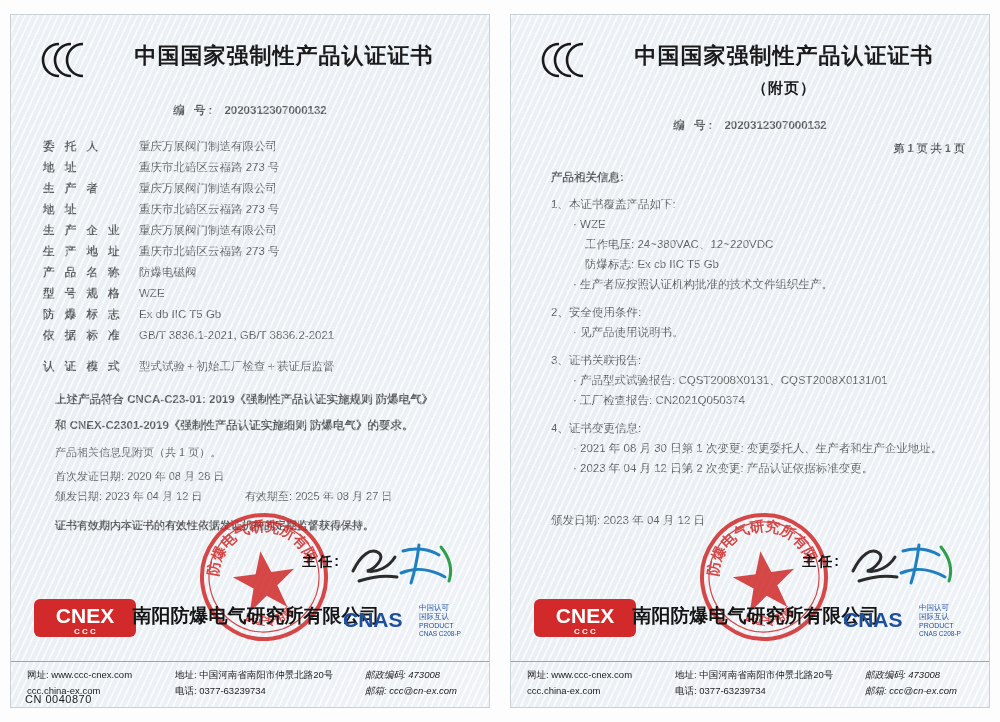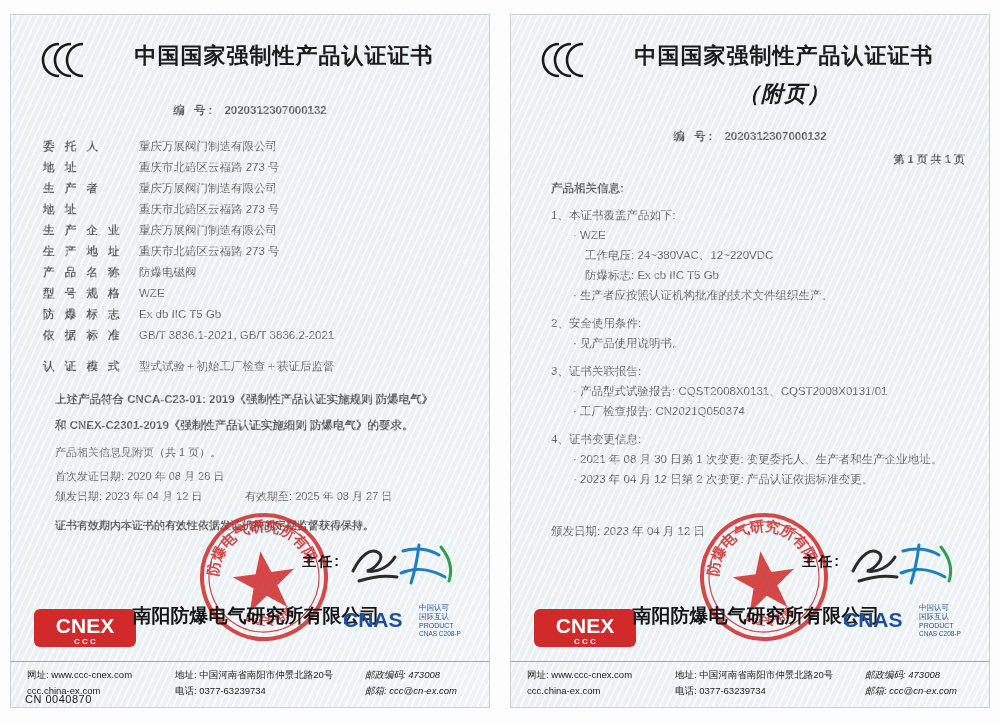"（附页）" .title-sub { font-size: 22px -> 15px; font-style: italic -> none }
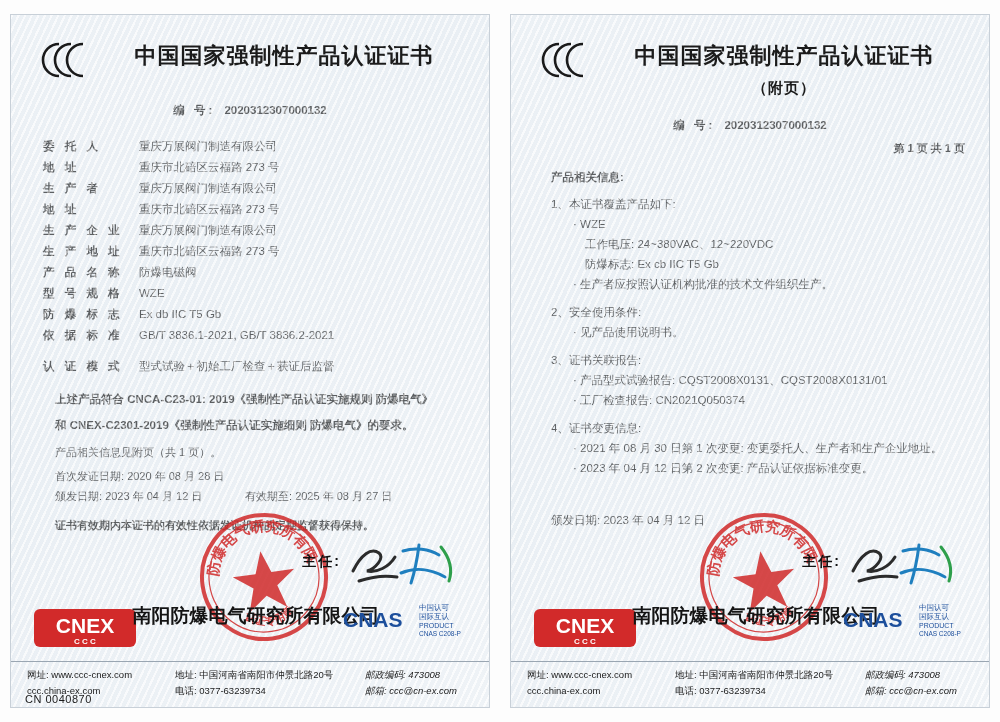"CNEX" .cnex { top: 12px -> 2px }
